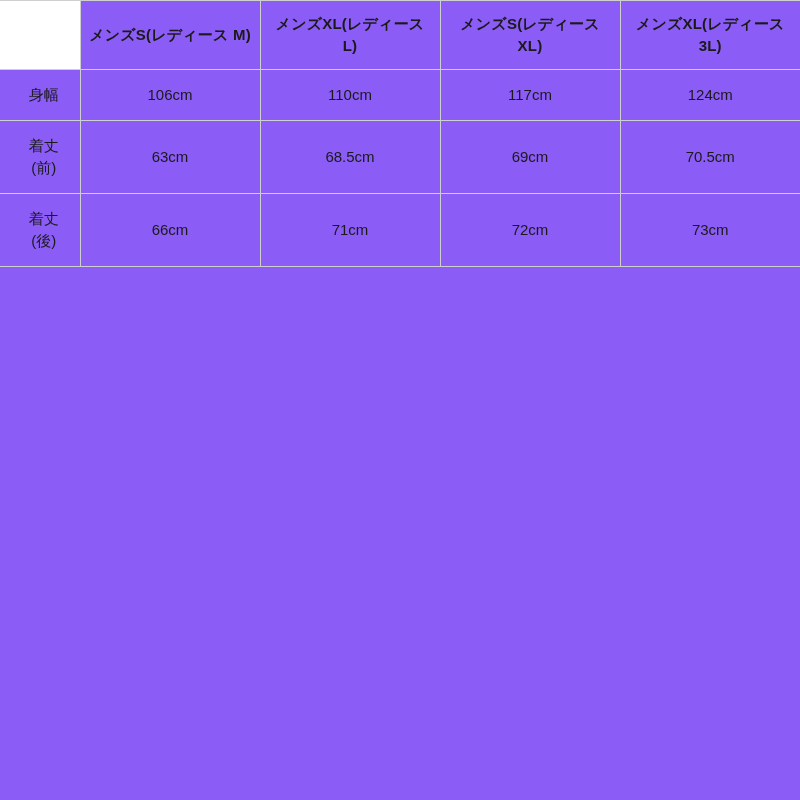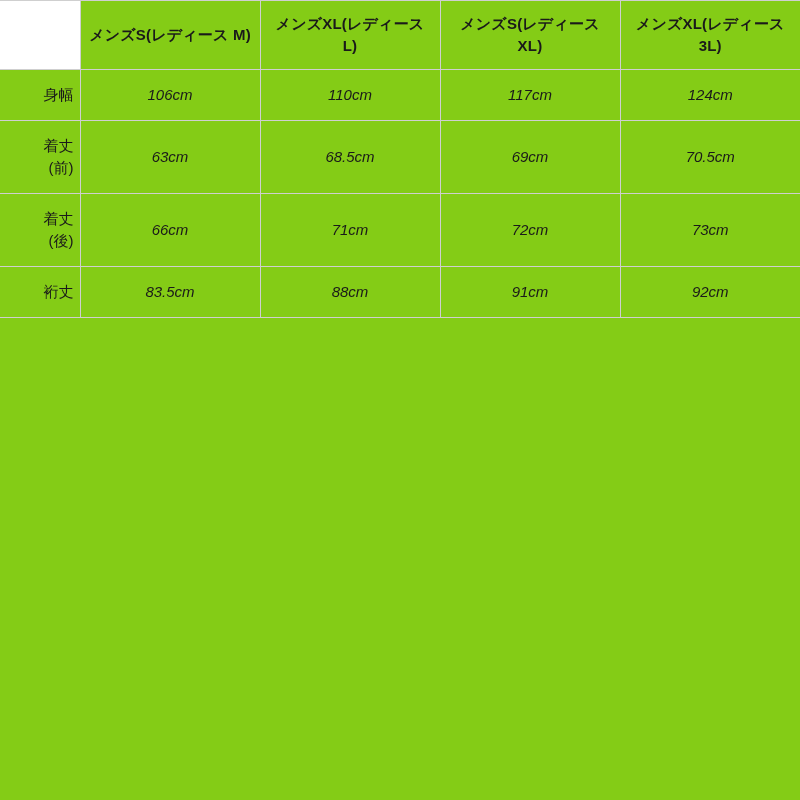"メンズS(レディース M)" .page { background: #84cc16 -> #8b5cf6 }
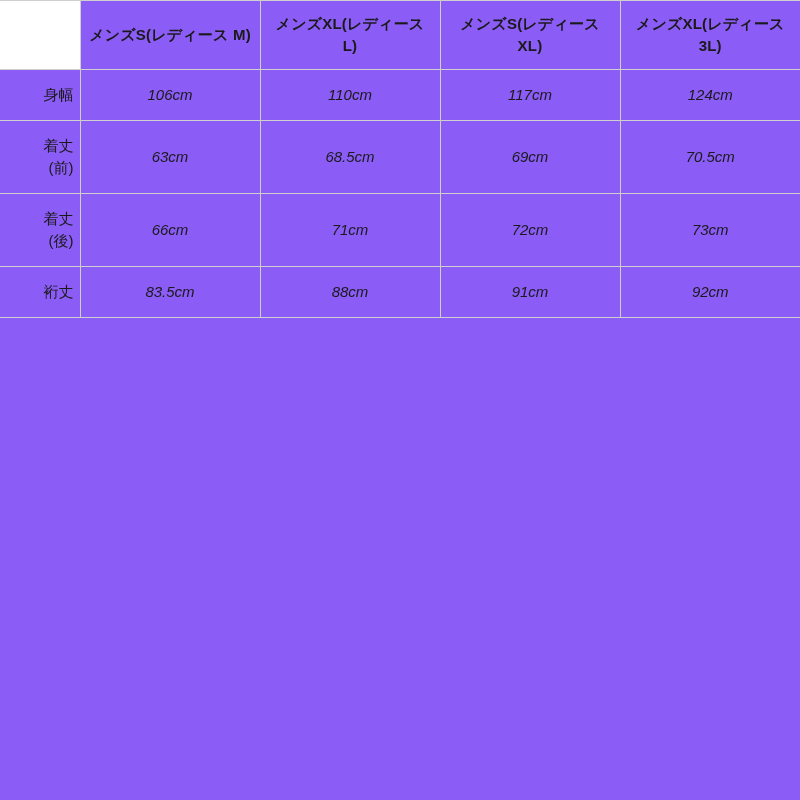"身幅" table.size-table tbody th.row-label { text-align: right -> center }
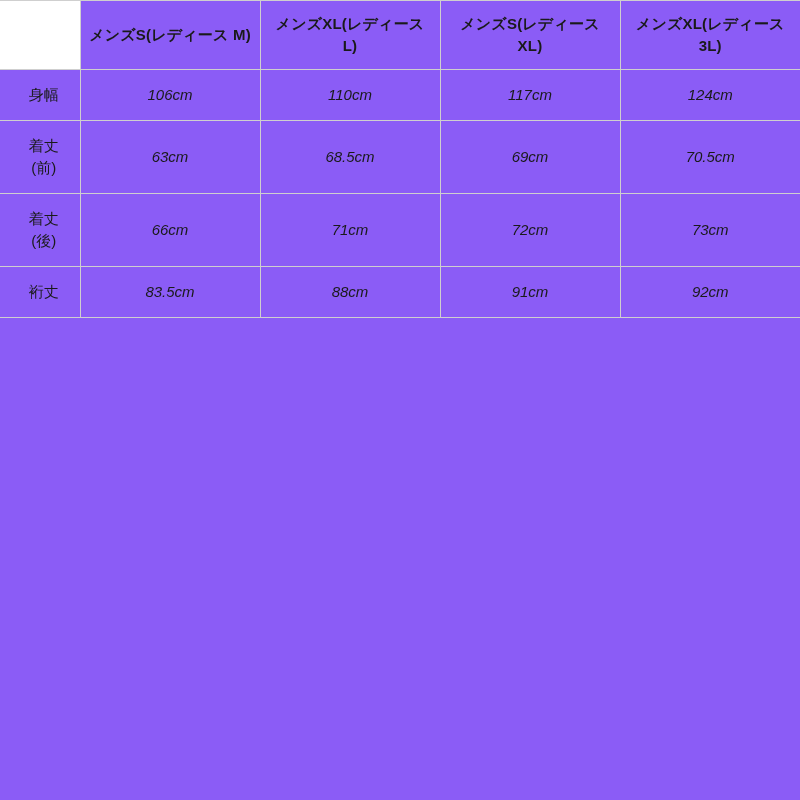"106cm" table.size-table tbody td.value { font-style: italic -> none }
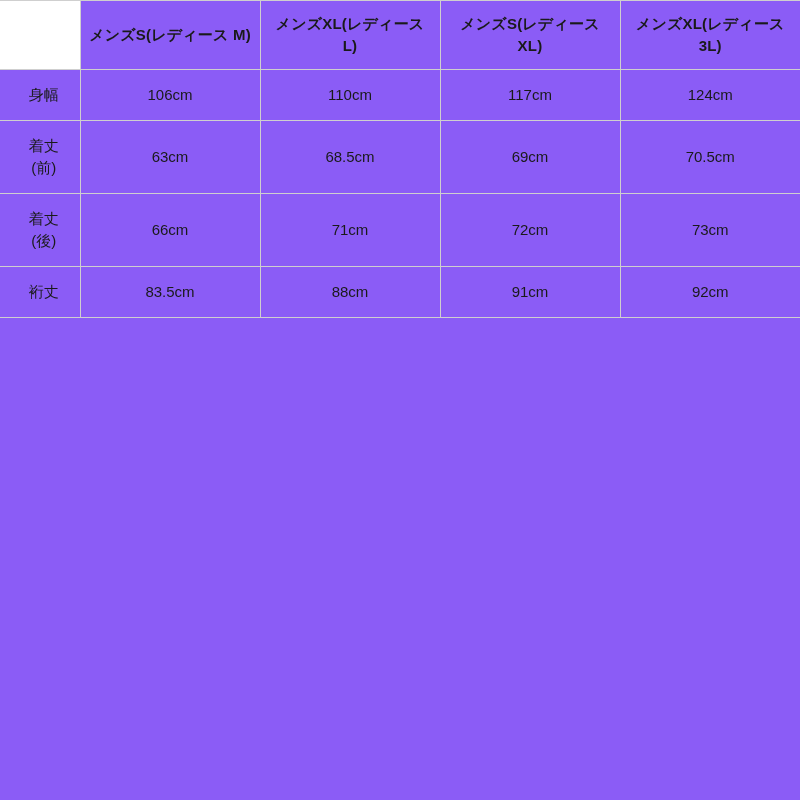"裄丈" tr.r-height-1 { html: <tr> <th>裄丈</th> <td>83.5cm</td> <td>88cm</td> <td>91cm</td> <td>92cm</td> </tr> -> none }
